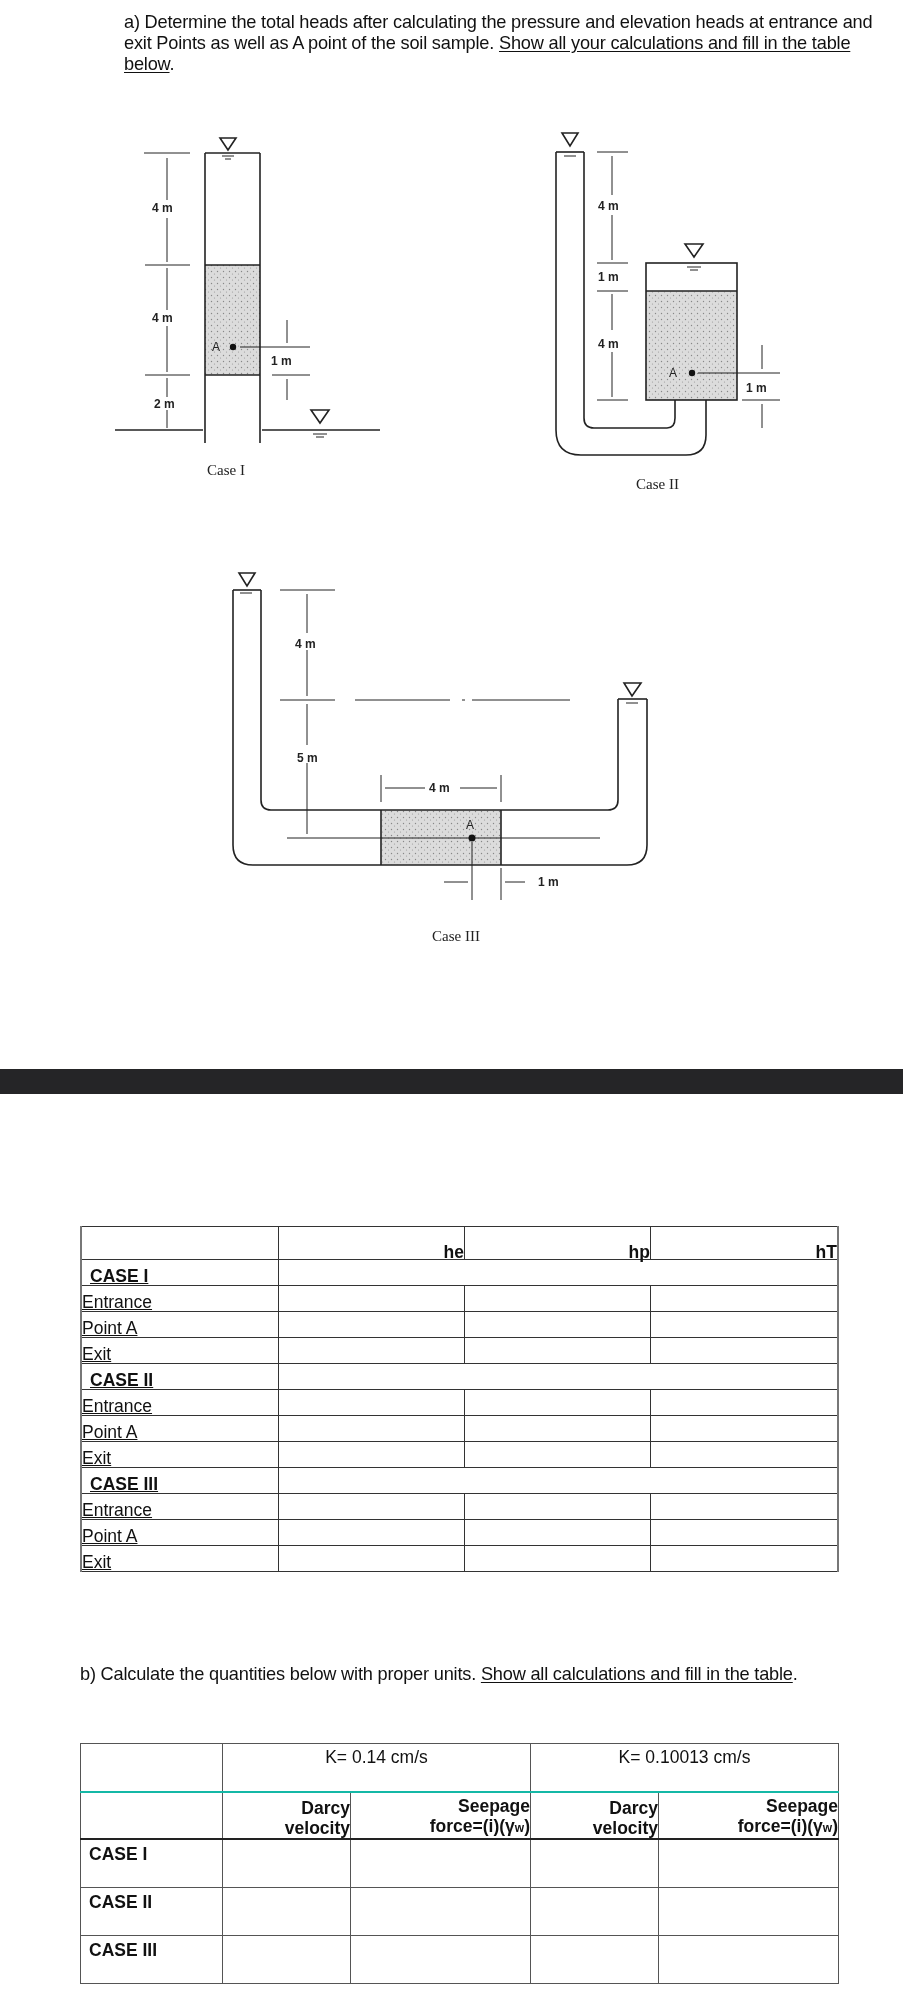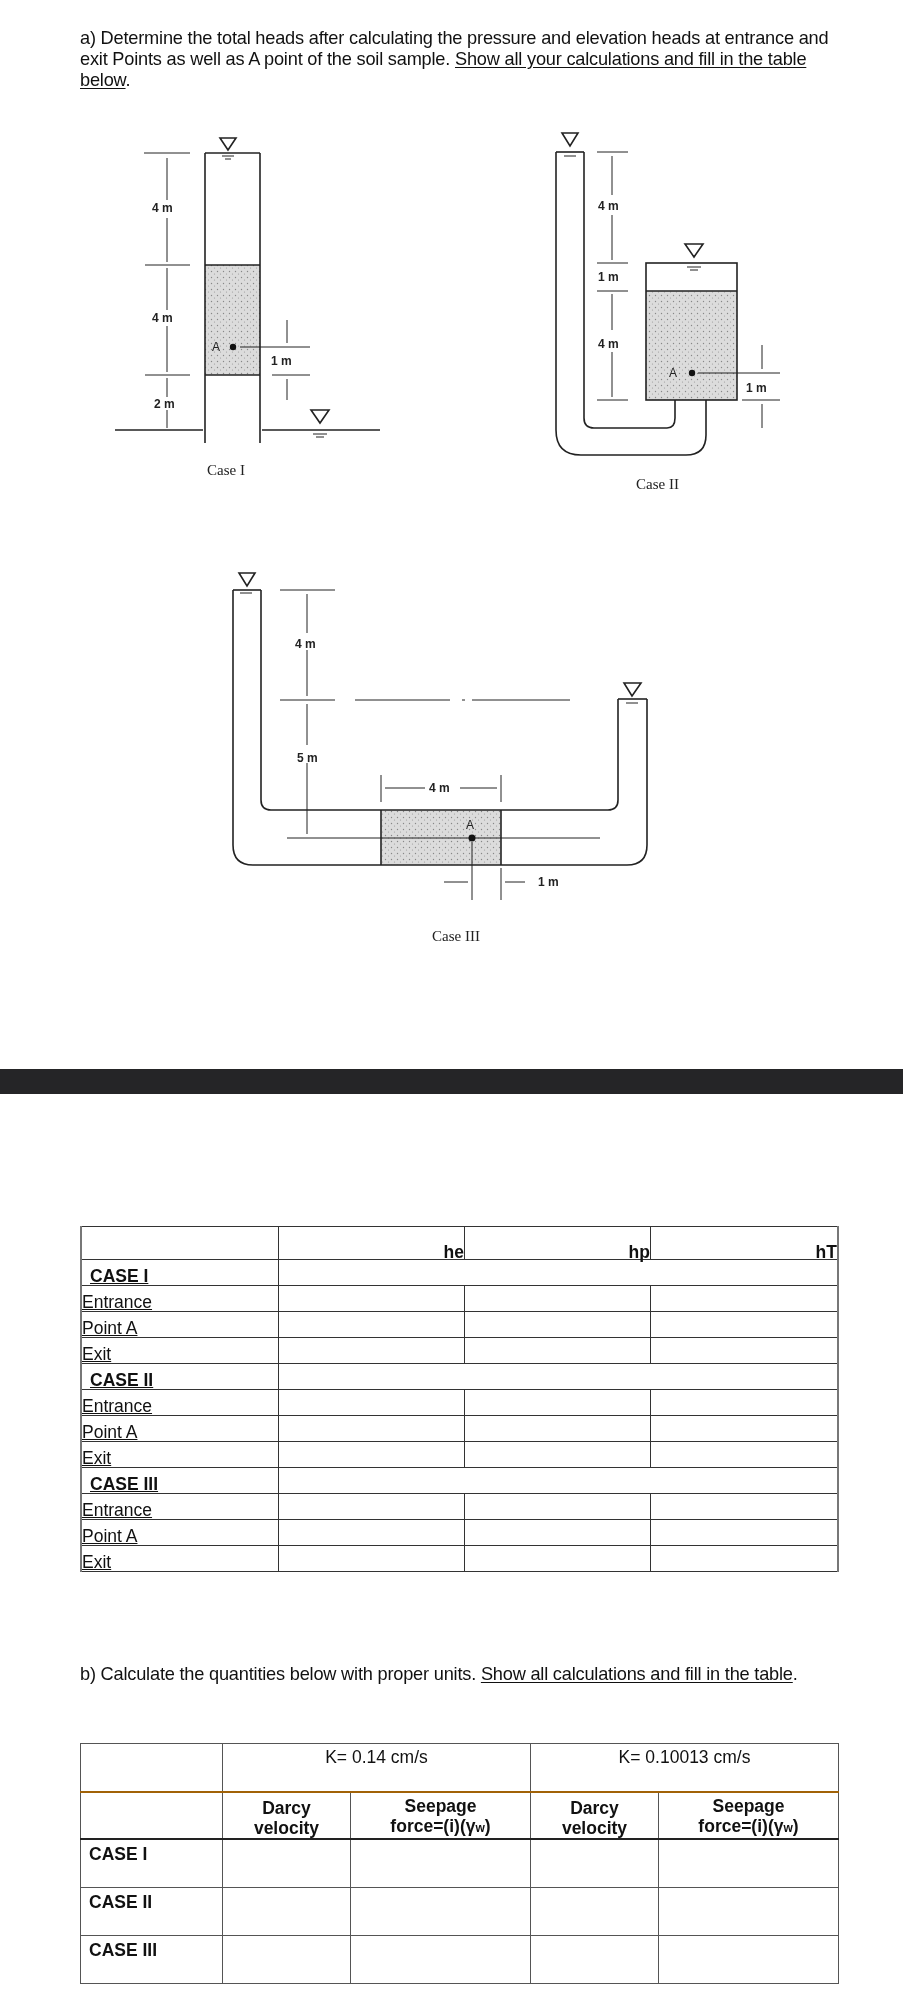"a) Determine the total heads" #intro-a { margin-left: none -> 44px; top: 28px -> 12px }
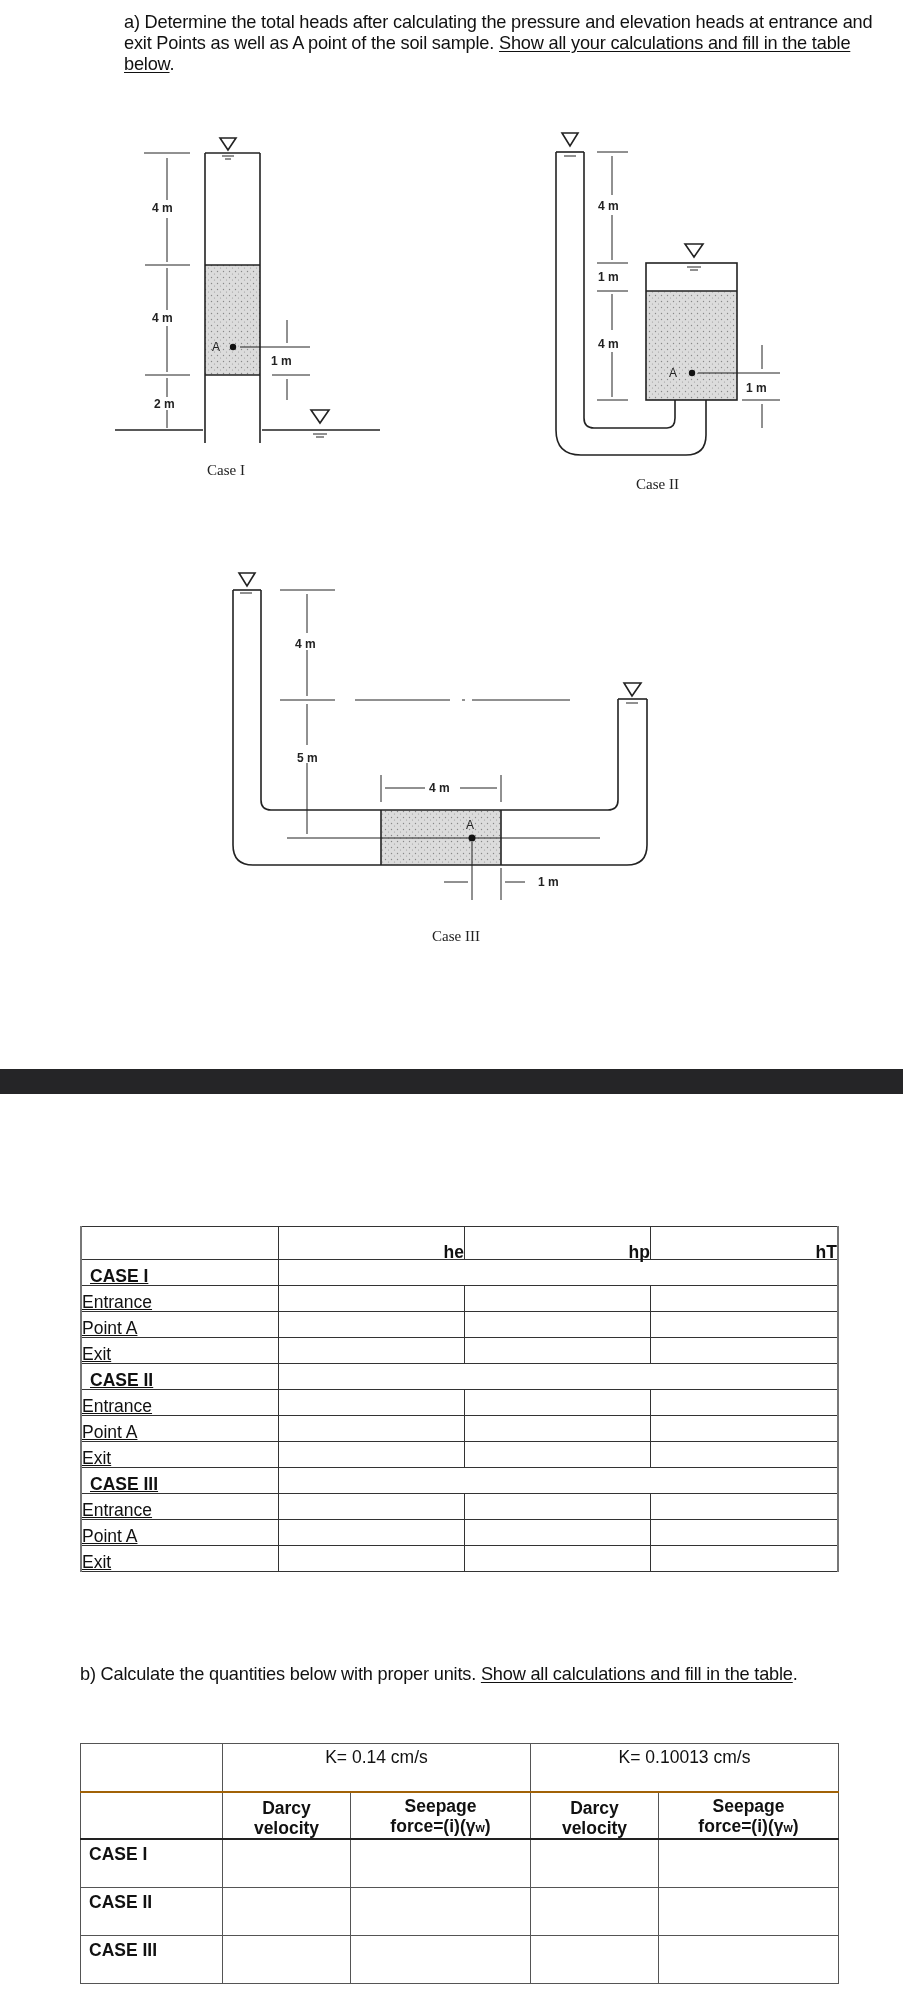"Darcy" table.t2 tr.h td { border-top: 2px solid #a16207 -> 2px solid #14b8a6; text-align: center -> right }
